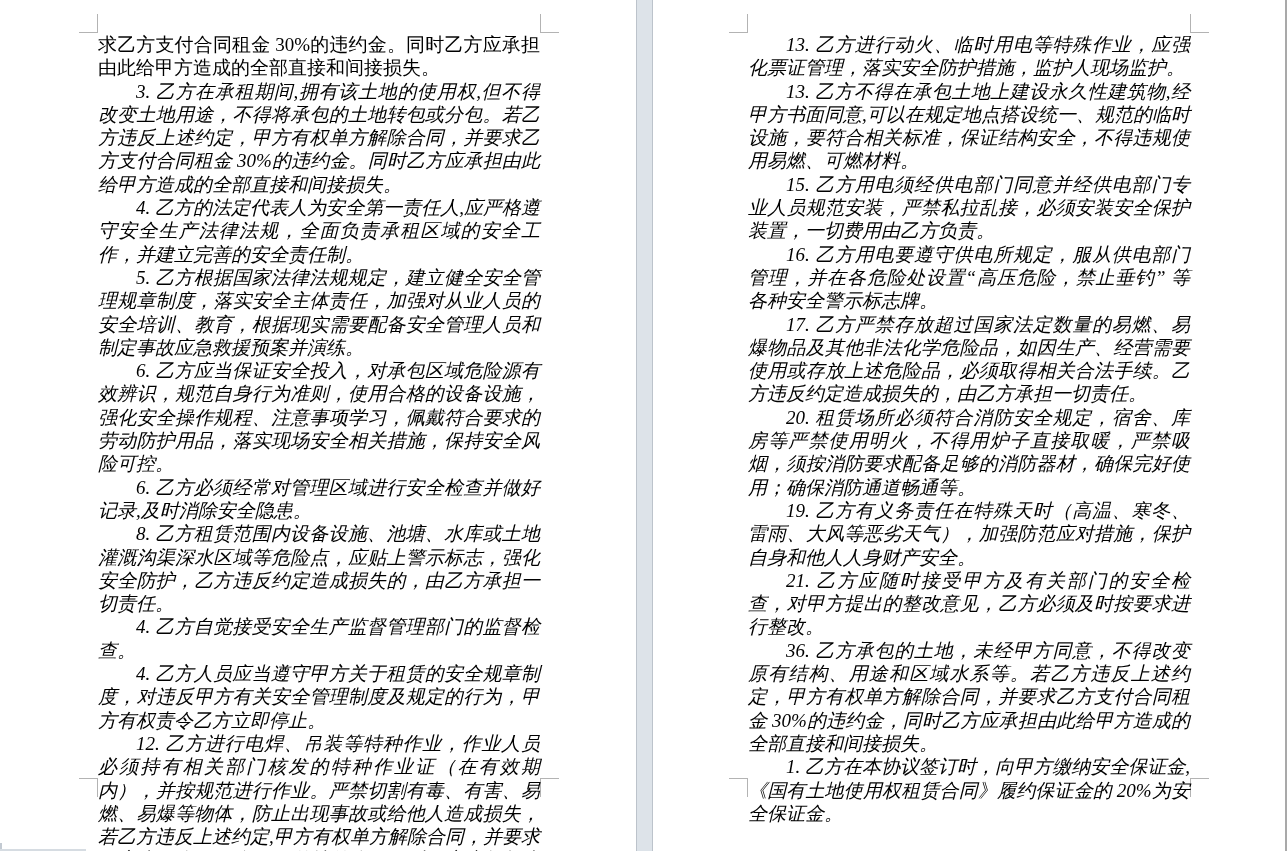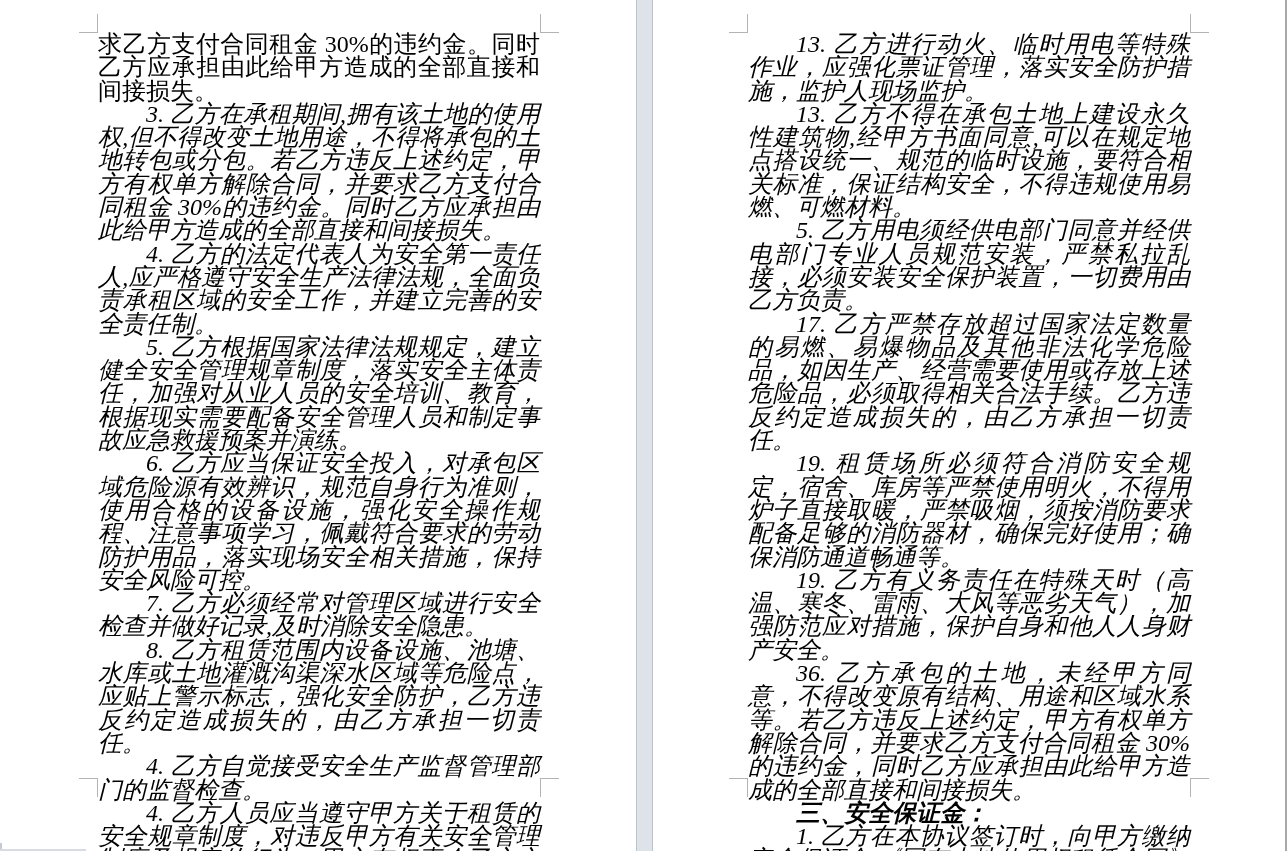"求乙方支付合同租金" .para { font-size: 24px -> 19px }
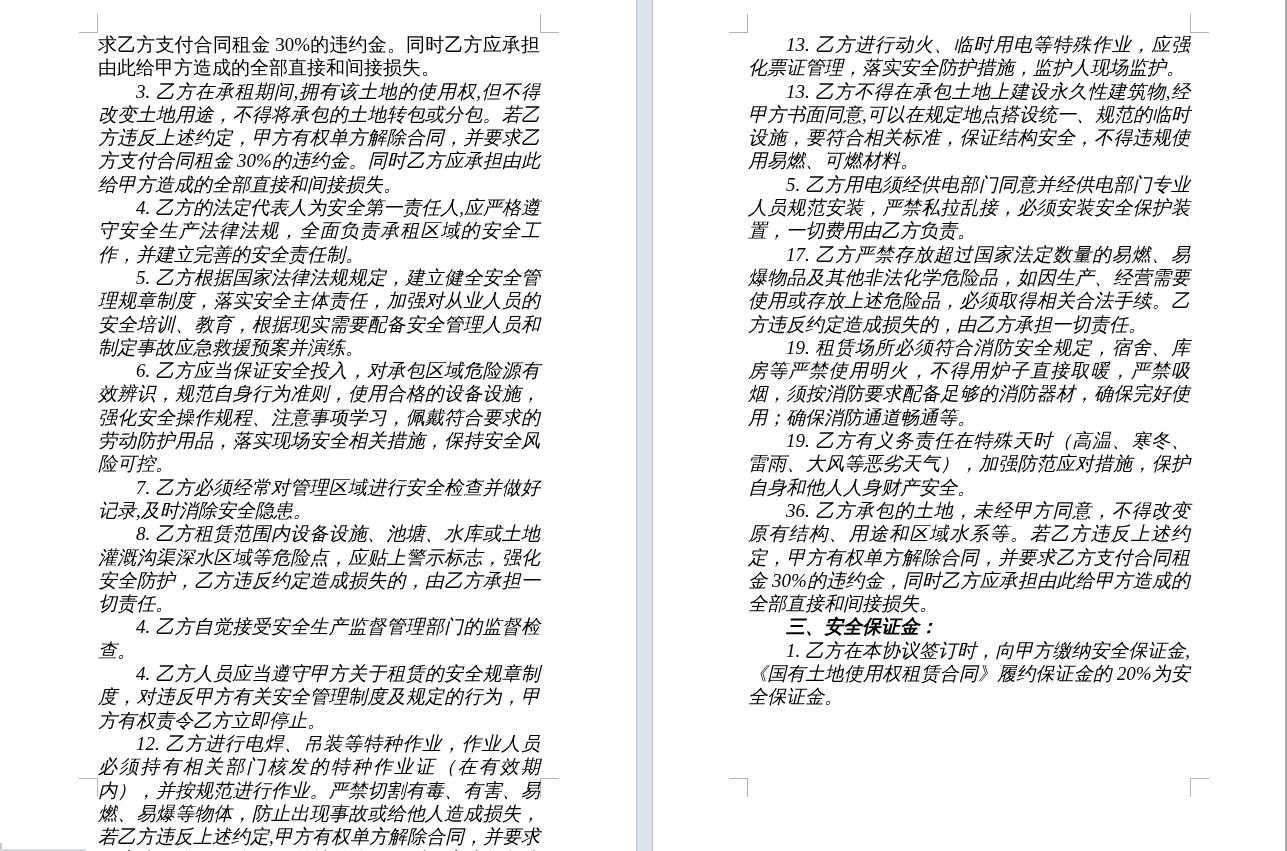"5. 乙方用电须经供电部门同意并经供电部门专业人员规范安装，严禁私拉乱接，必须安装安全保护装置，一切费用由乙方负责。" p.para { text: 5 -> 15 }
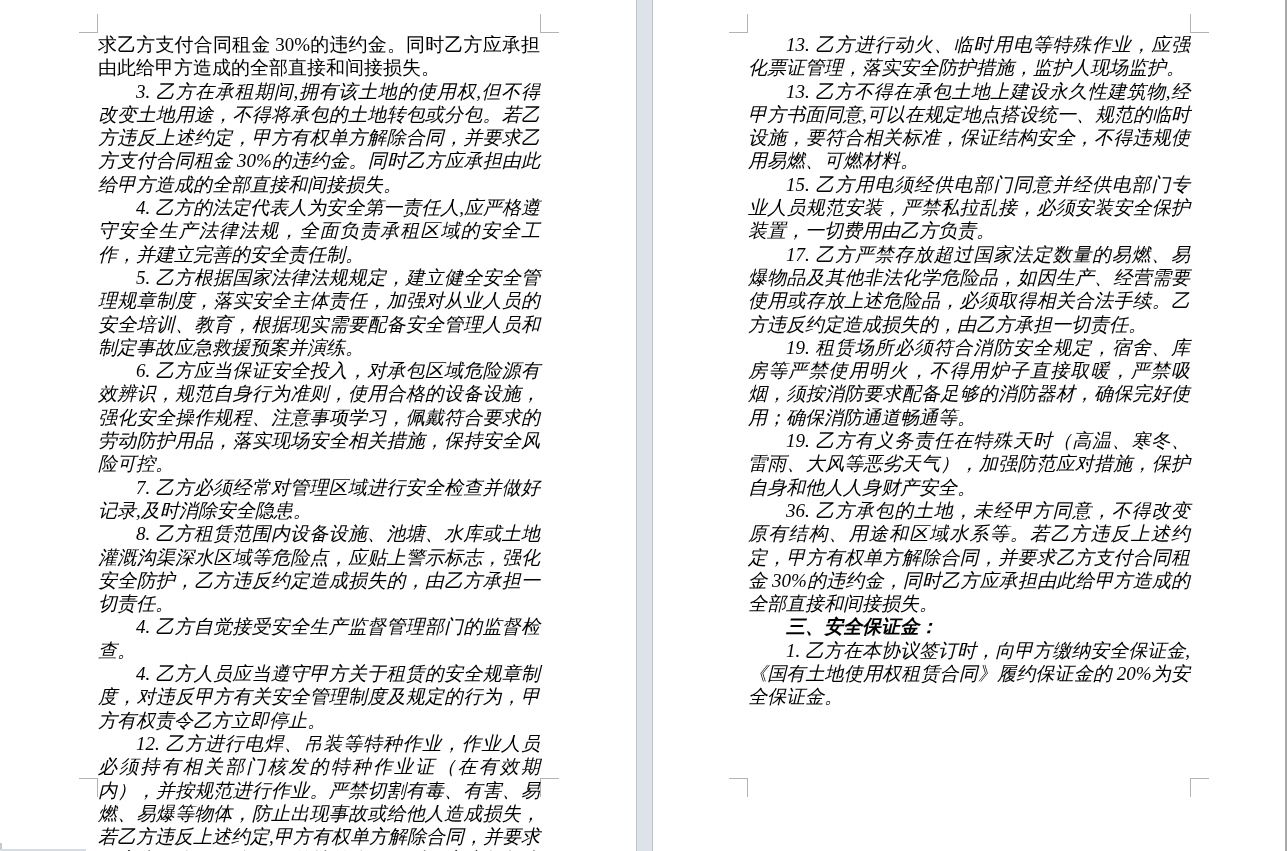"16." p.para { html: none -> <p>16. 乙方用电要遵守供电所规定，服从供电部门管理，并在各危险处设置“高压危险，禁止垂钓” 等各种安全警示标志牌。</p> }
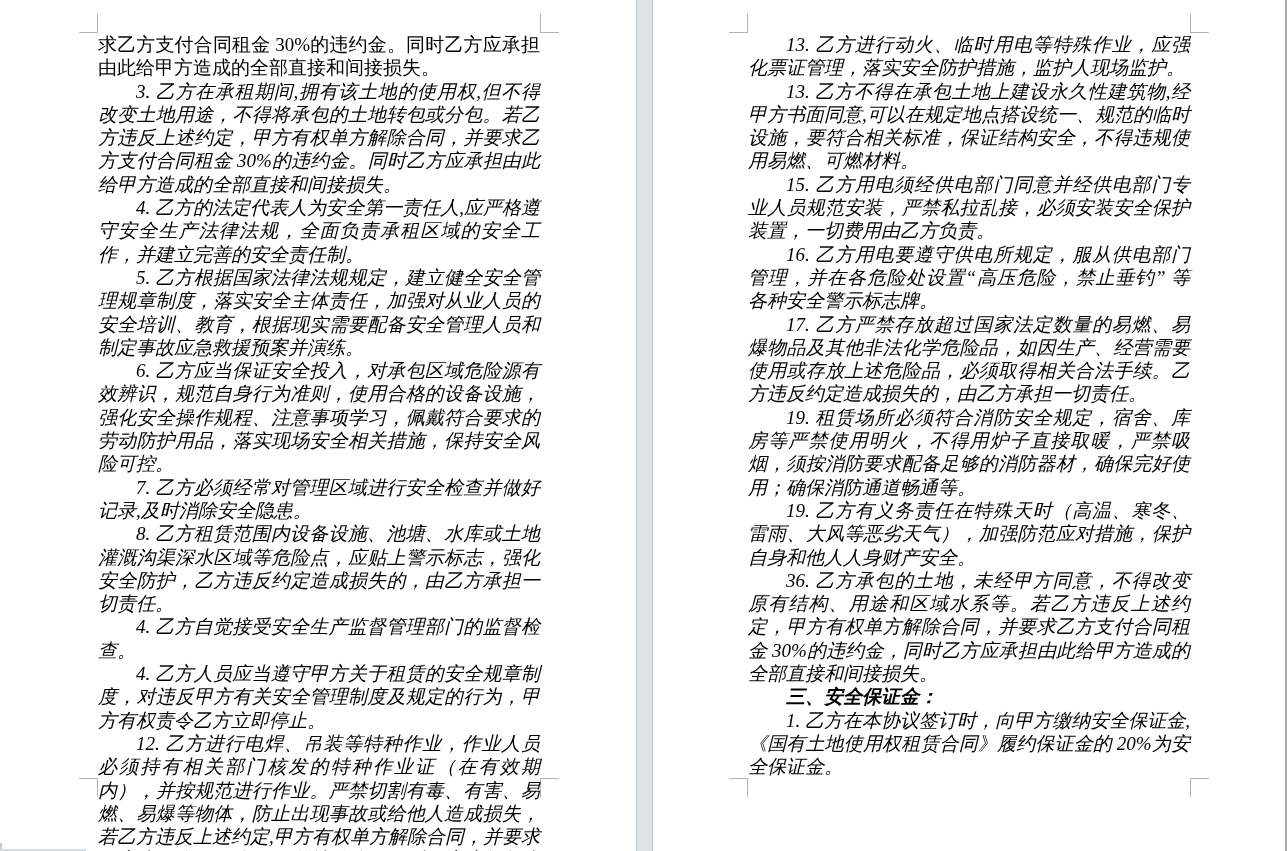"19." p.para { text: 19 -> 20 }
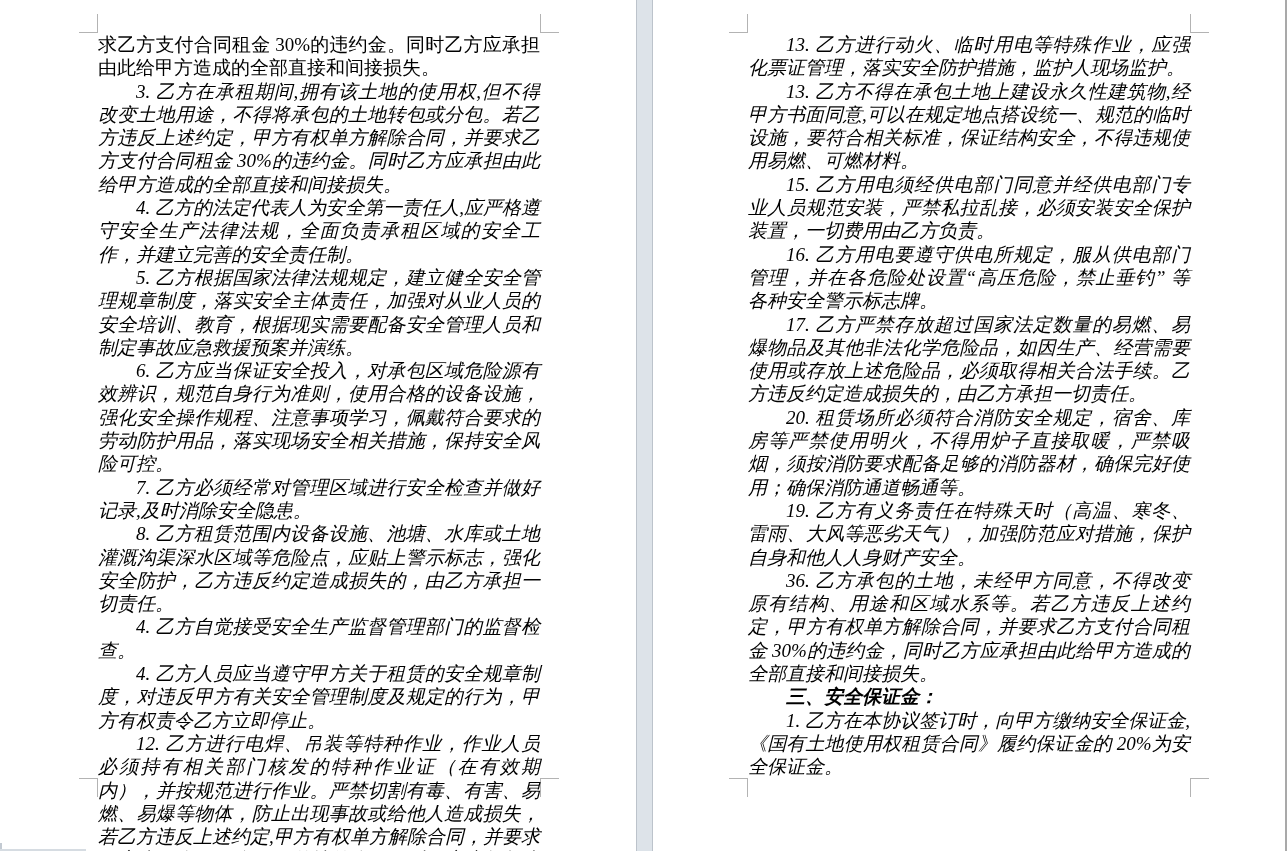"7. 乙方必须经常对管理区域进行安全检查并做好记录,及时消除安全隐患。" p.para { text: 7 -> 6 }
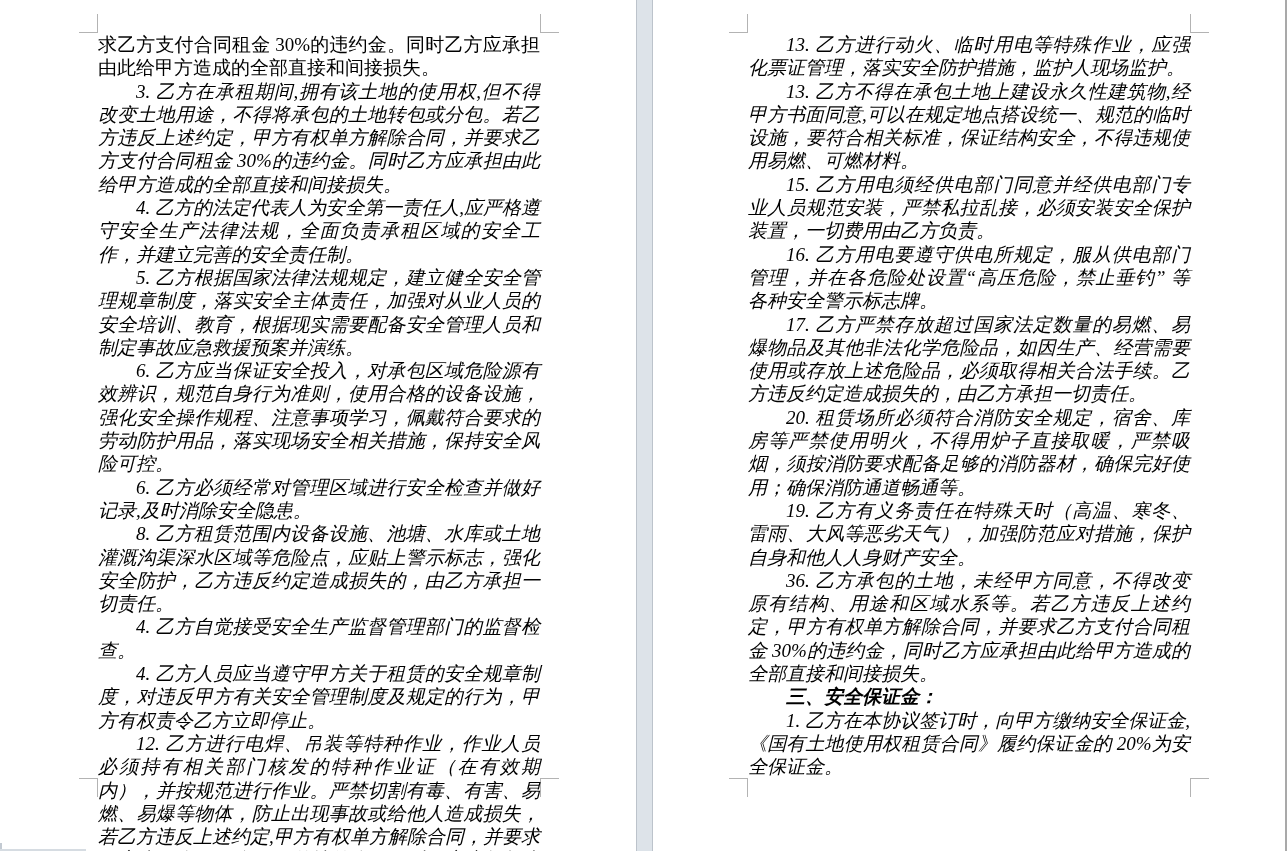"21." p.para { html: none -> <p>21. 乙方应随时接受甲方及有关部门的安全检查，对甲方提出的整改意见，乙方必须及时按要求进行整改。</p> }
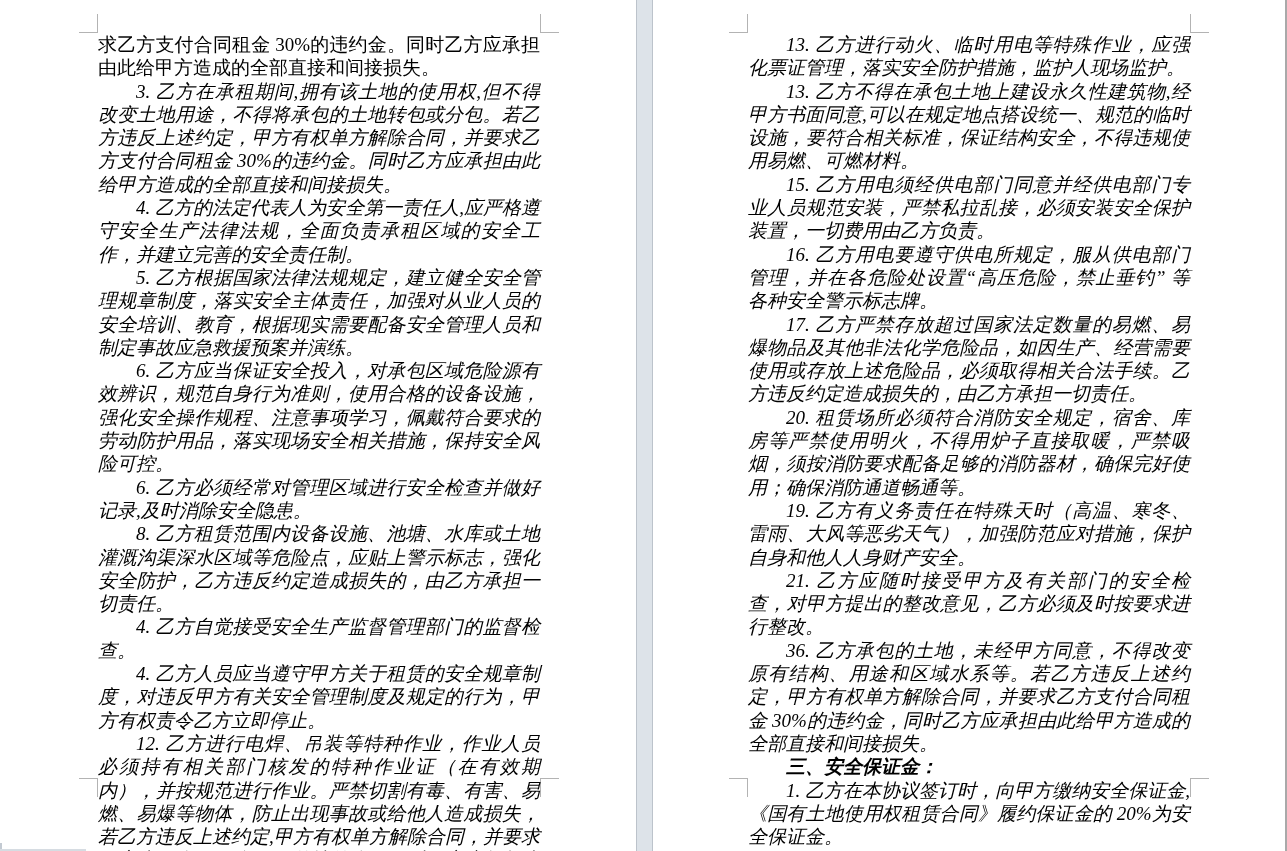"三、安全保证金：" p.para { html: <p>三、安全保证金：</p> -> none }
